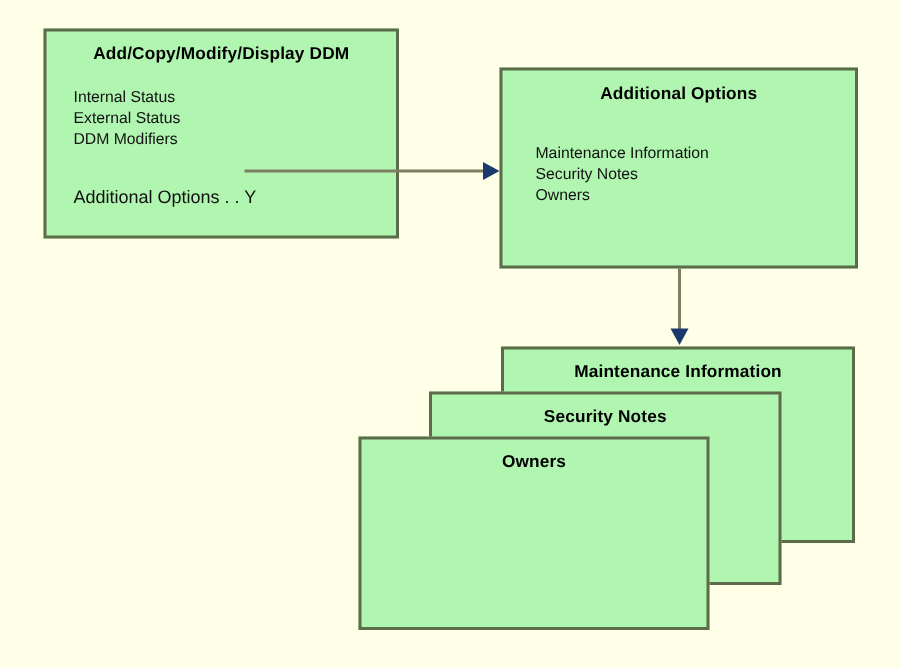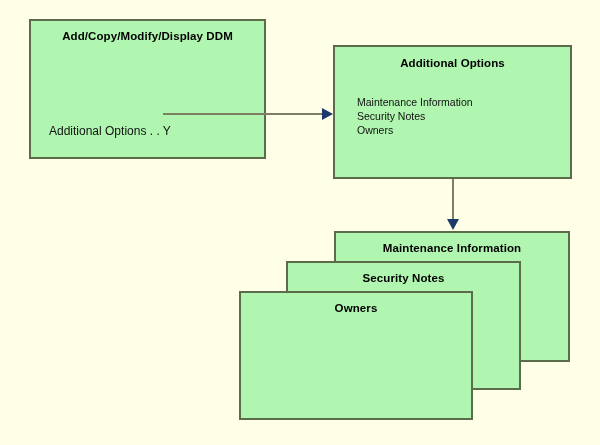"Internal Status" div.box-lines { html: none -> <div>Internal Status External Status DDM Modifiers</div> }
